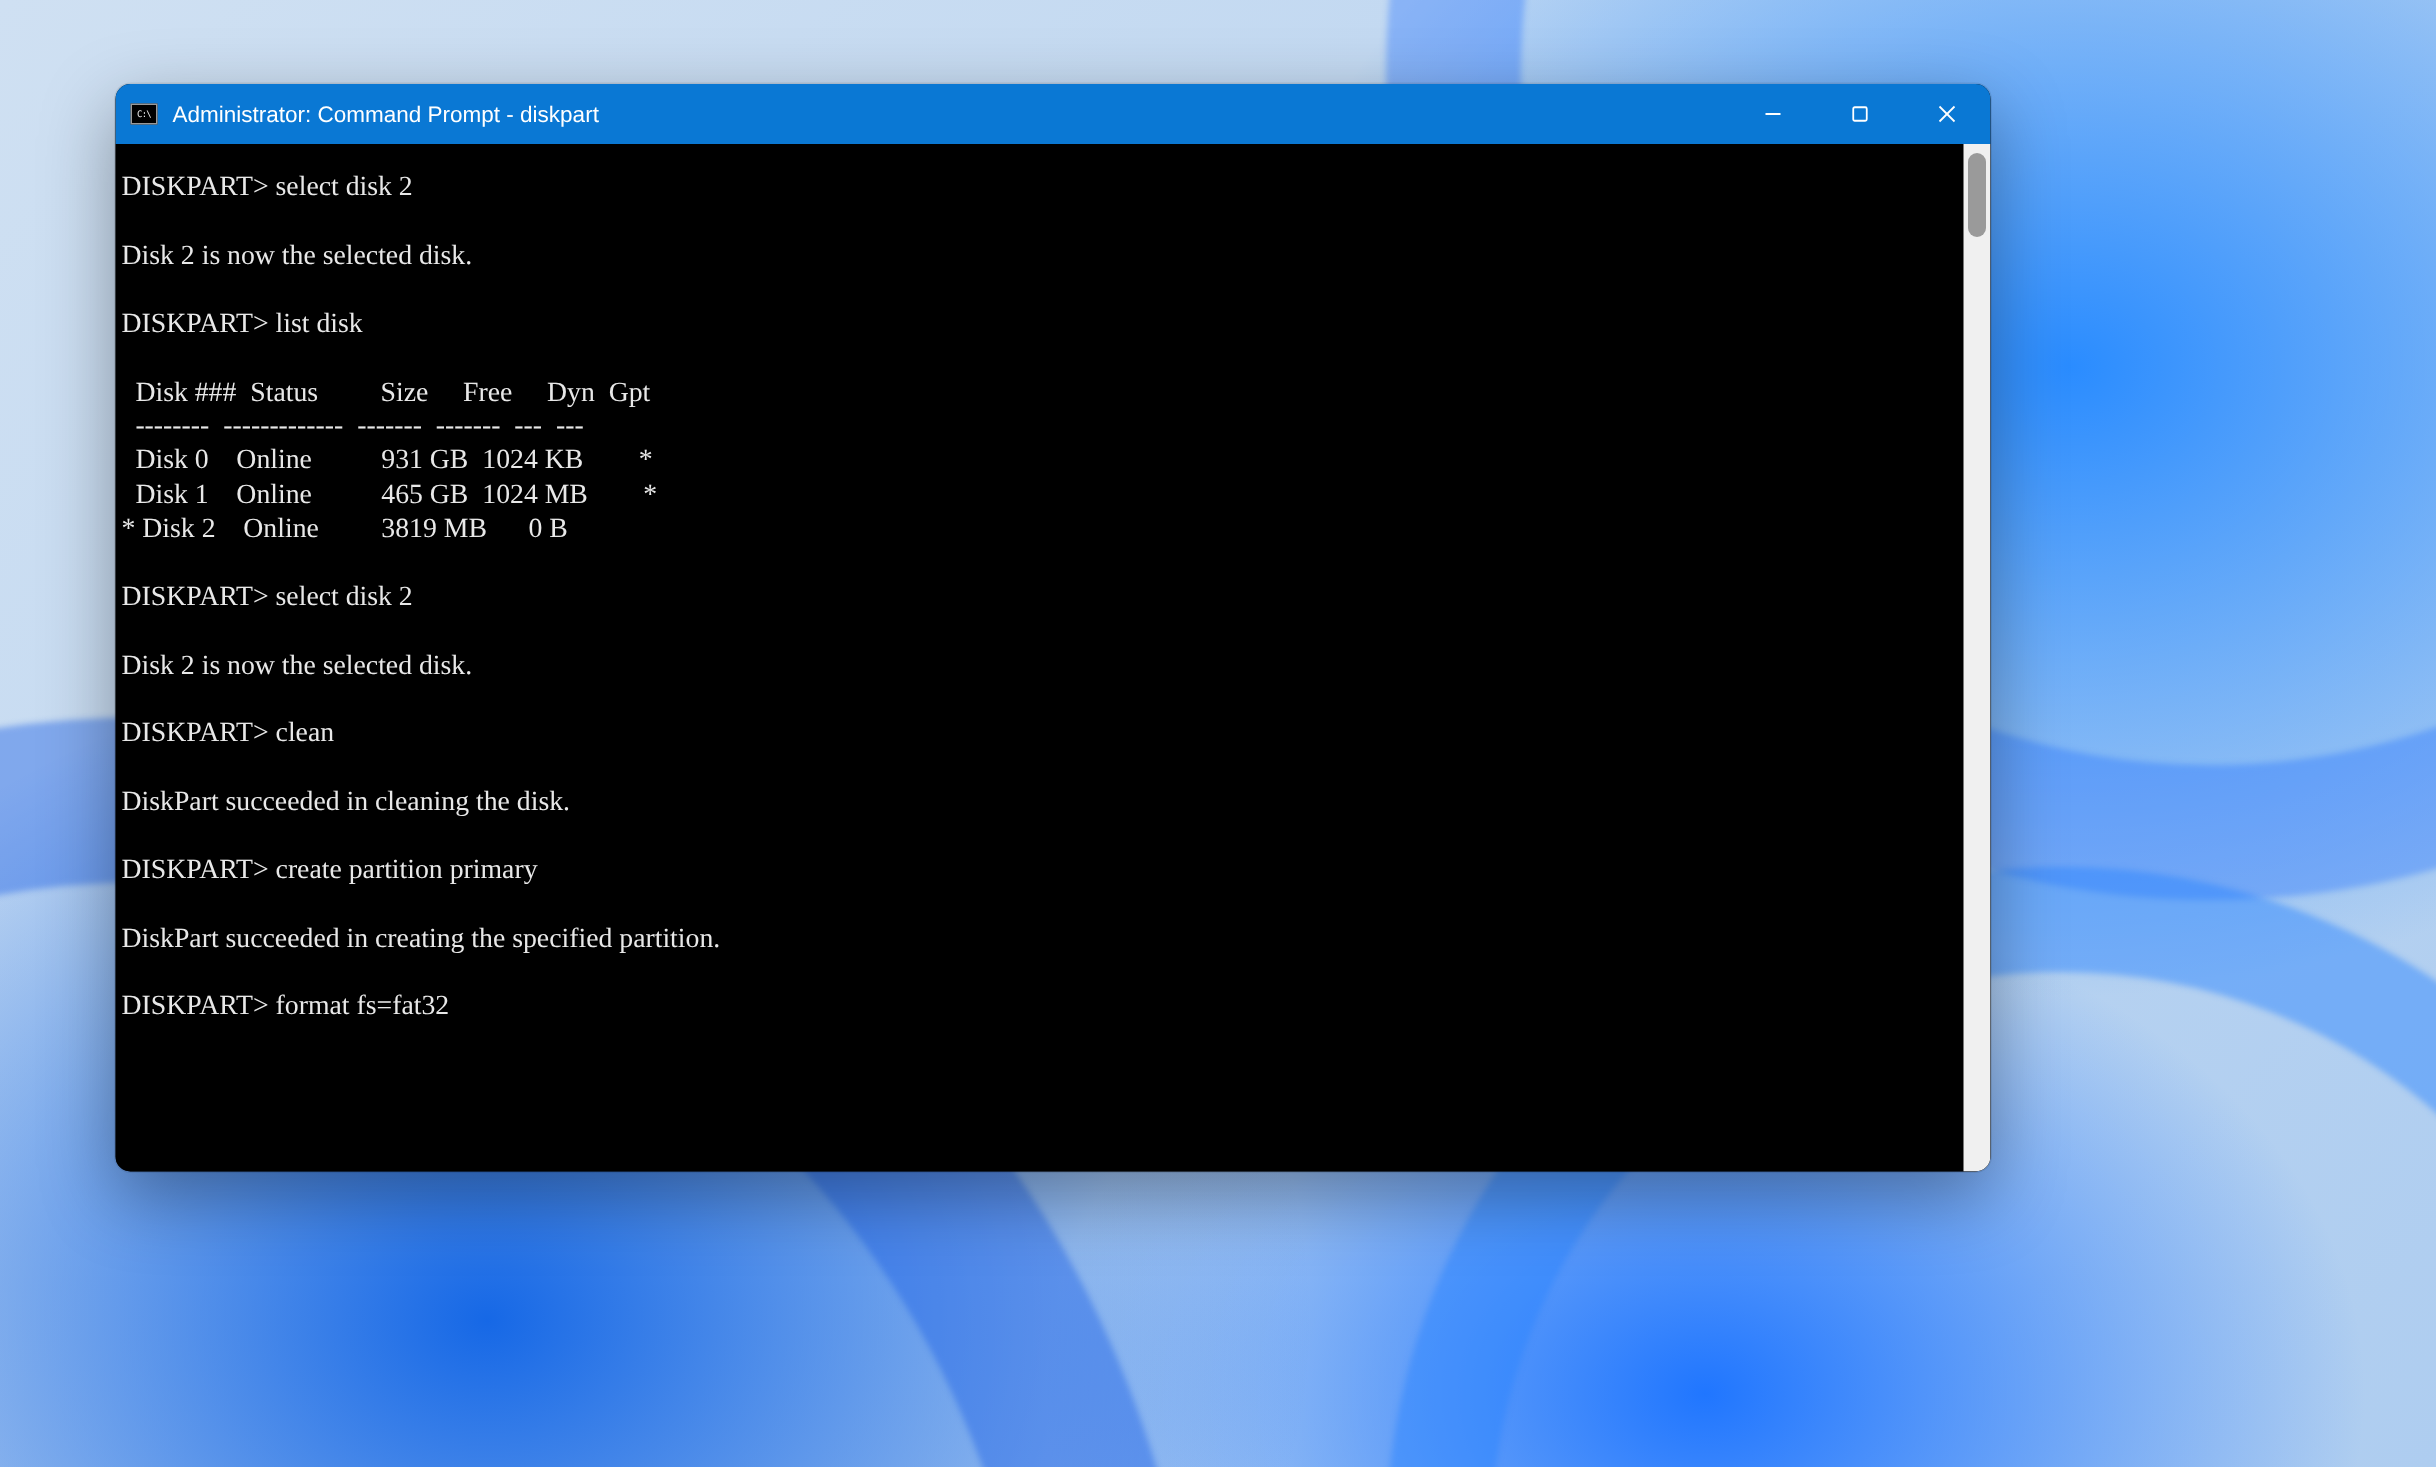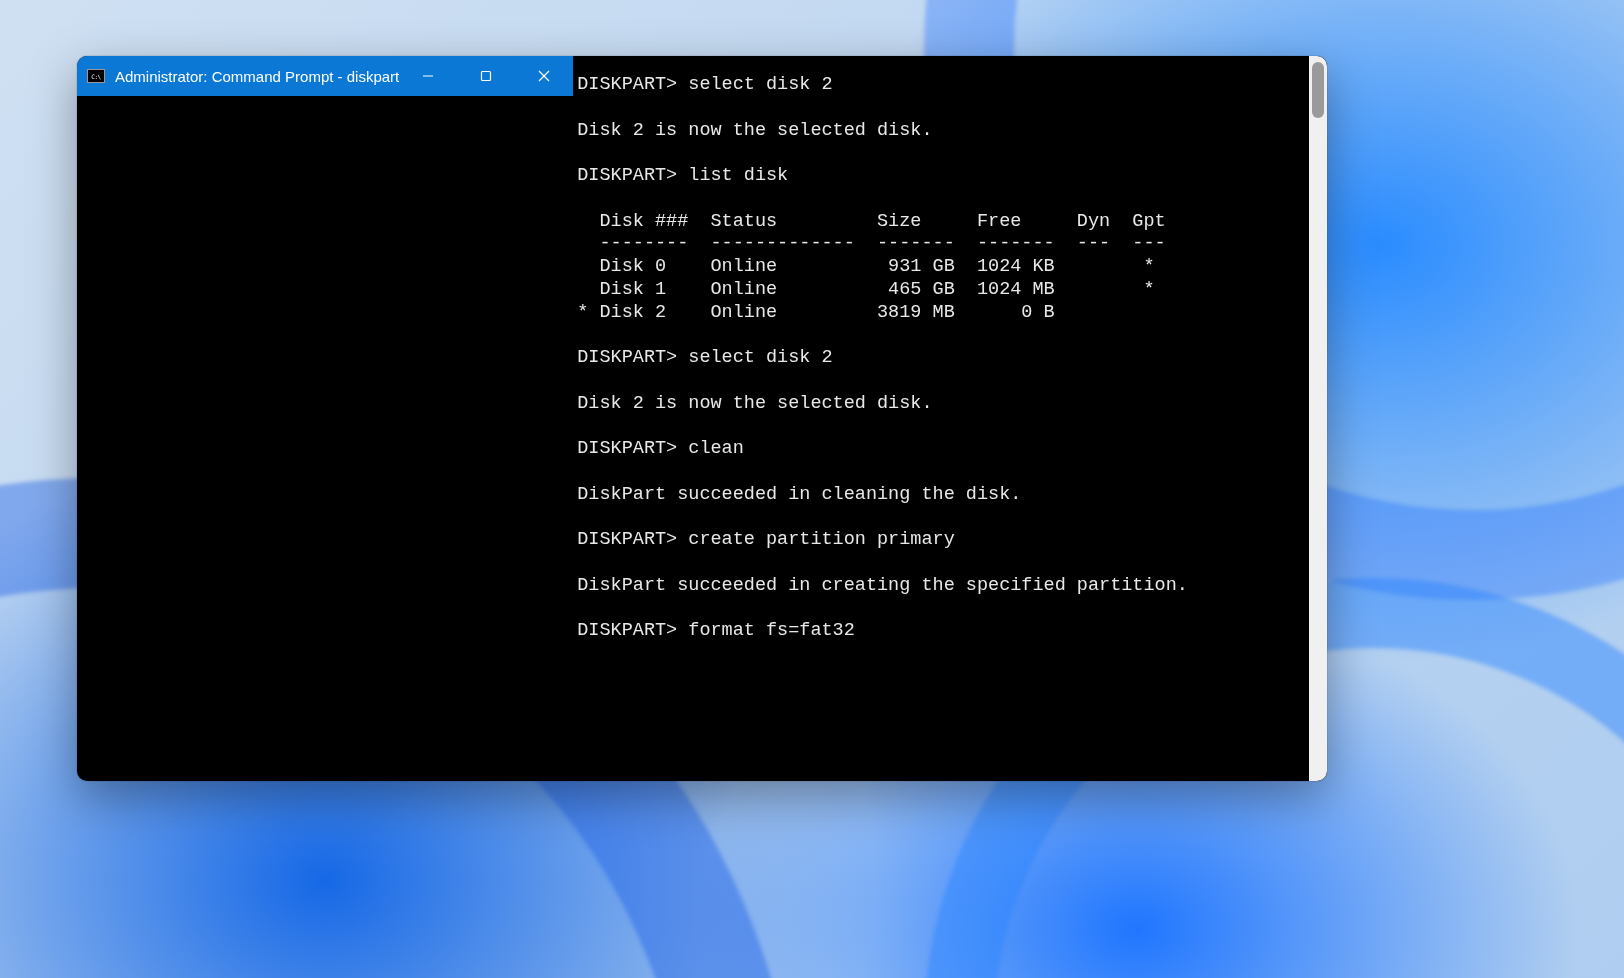"Administrator: Command Prompt - diskpart" .window { flex-direction: row -> column }
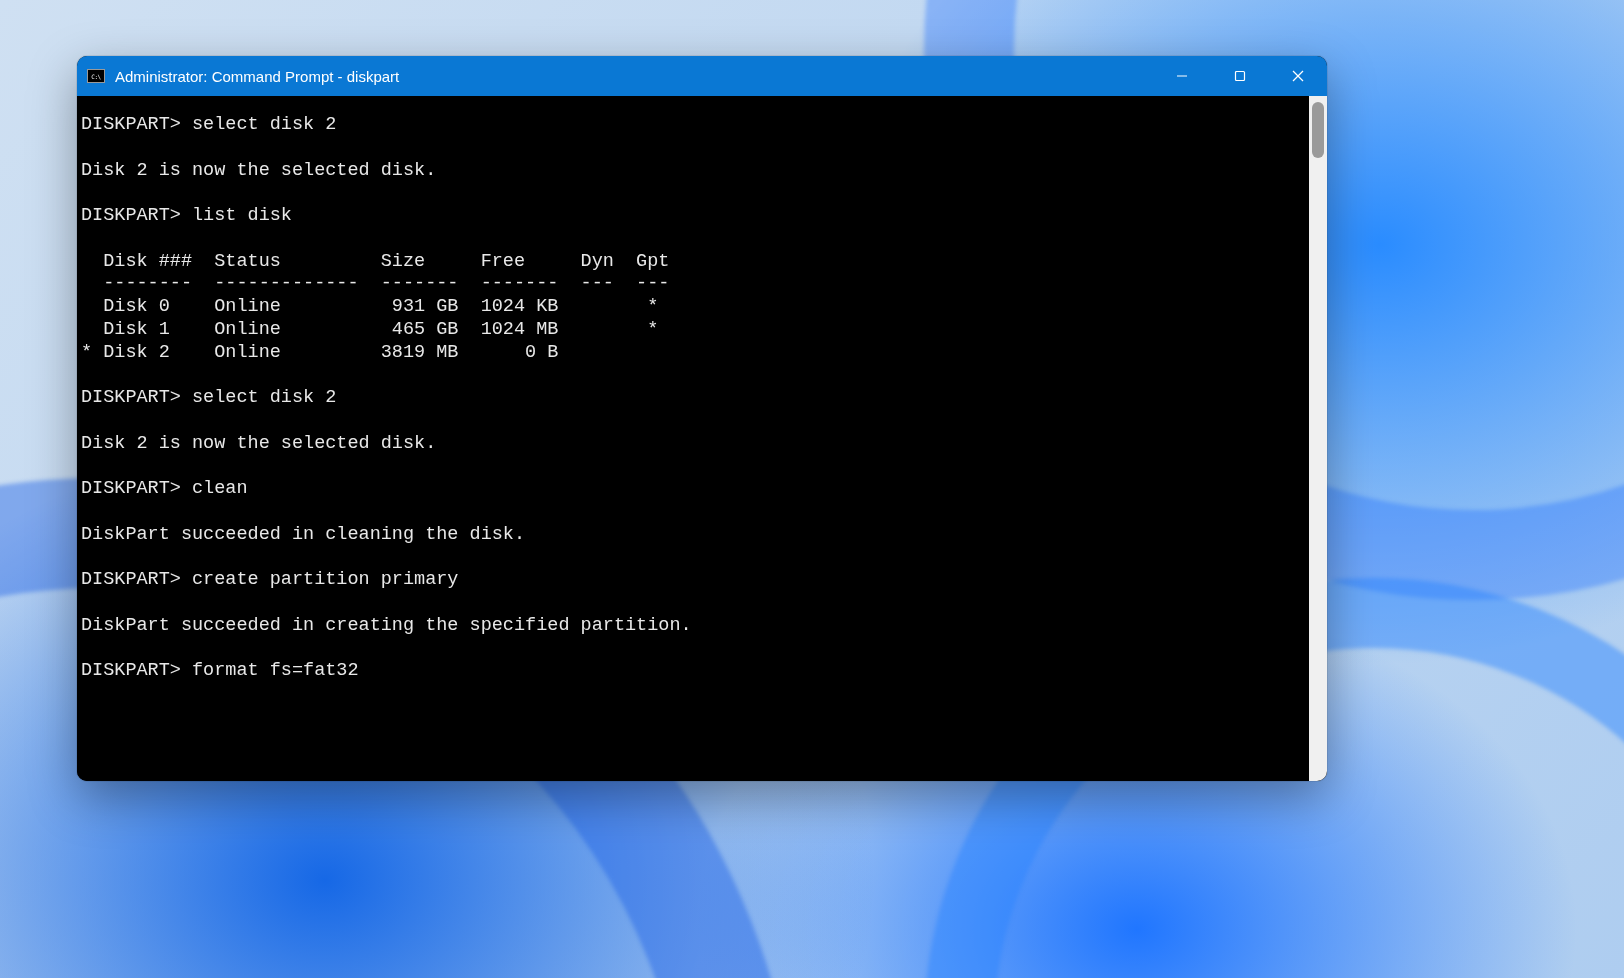"DISKPART> select disk 2" .terminal { font-family: Liberation Mono, monospace -> Liberation Serif, serif }
